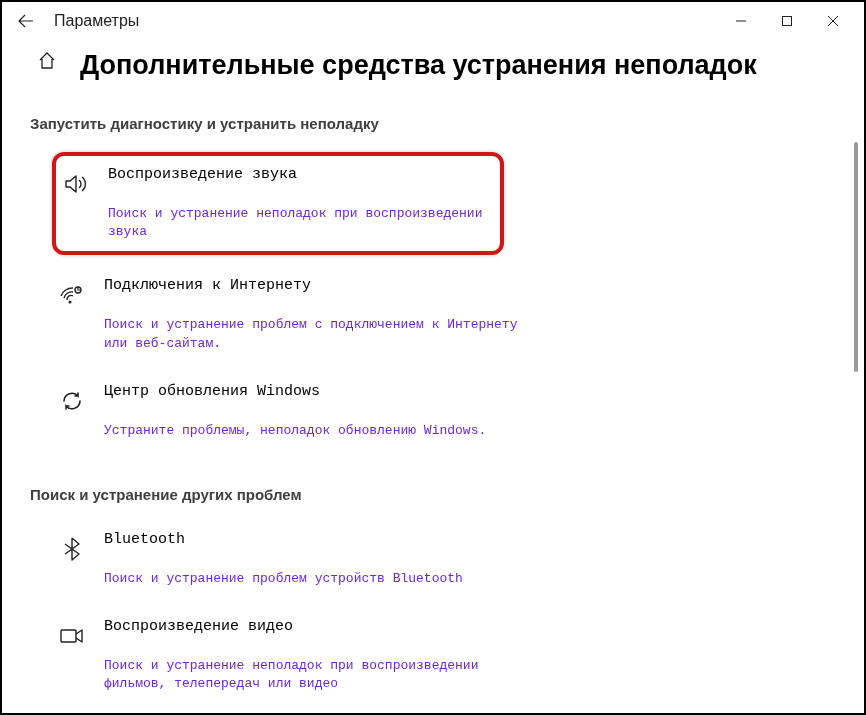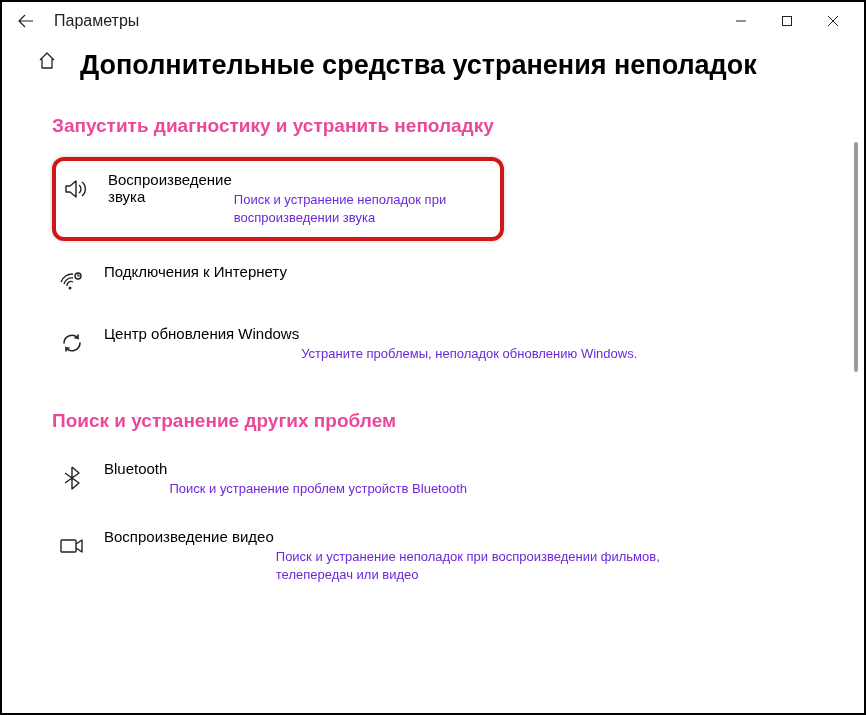"Запустить диагностику и устранить" .section-title { color: #ec4899 -> #404040; font-size: 19px -> 15px; margin-left: 22px -> none }
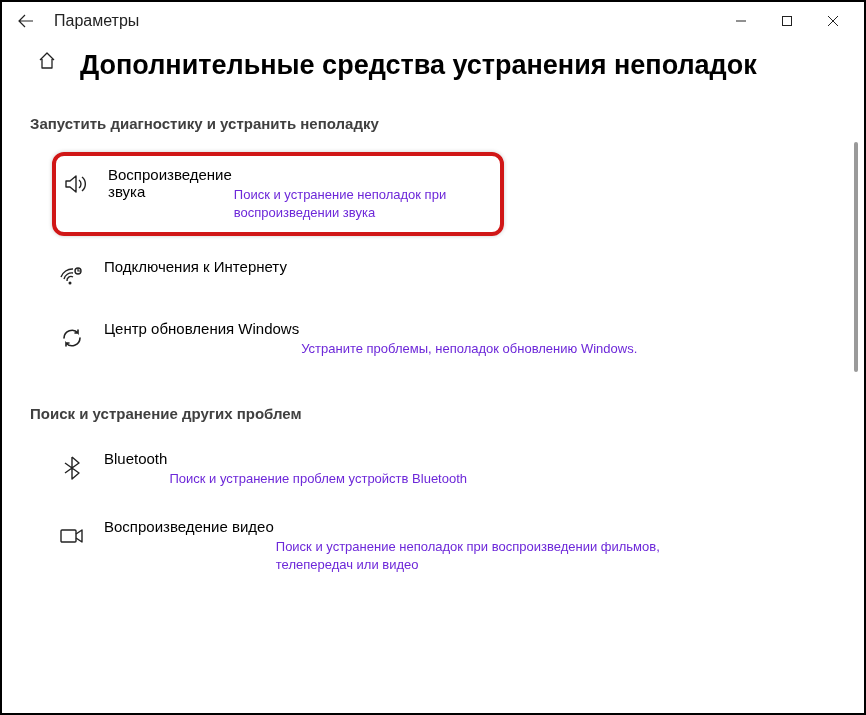"Воспроизведение звука" .item-text { flex-direction: row -> column; font-family: none -> Liberation Mono, monospace }
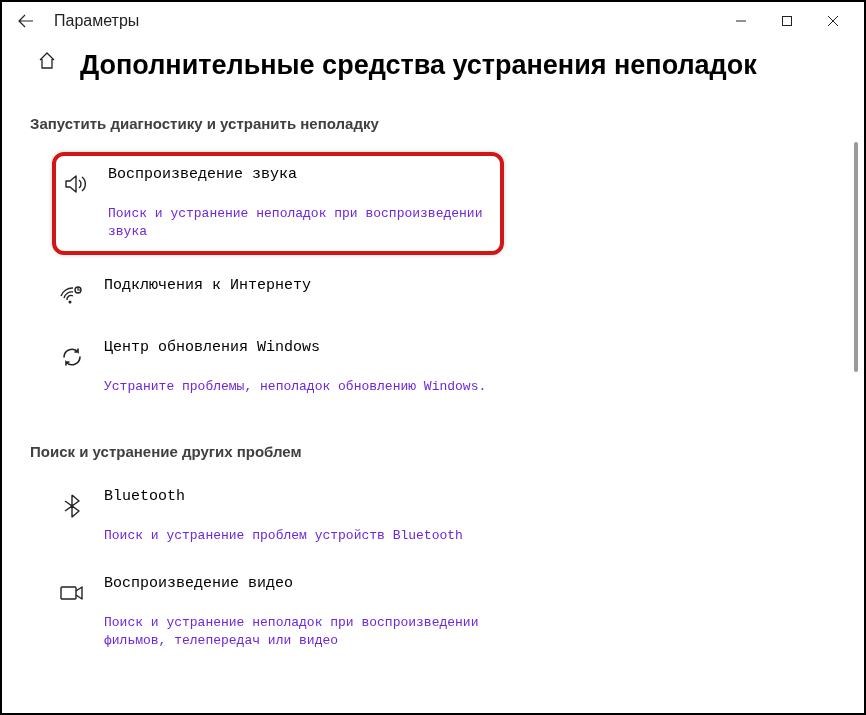"Поиск и устранение проблем с" div.item-desc { html: none -> <div>Поиск и устранение проблем с подключением к Интернету или веб-сайтам.</div> }
